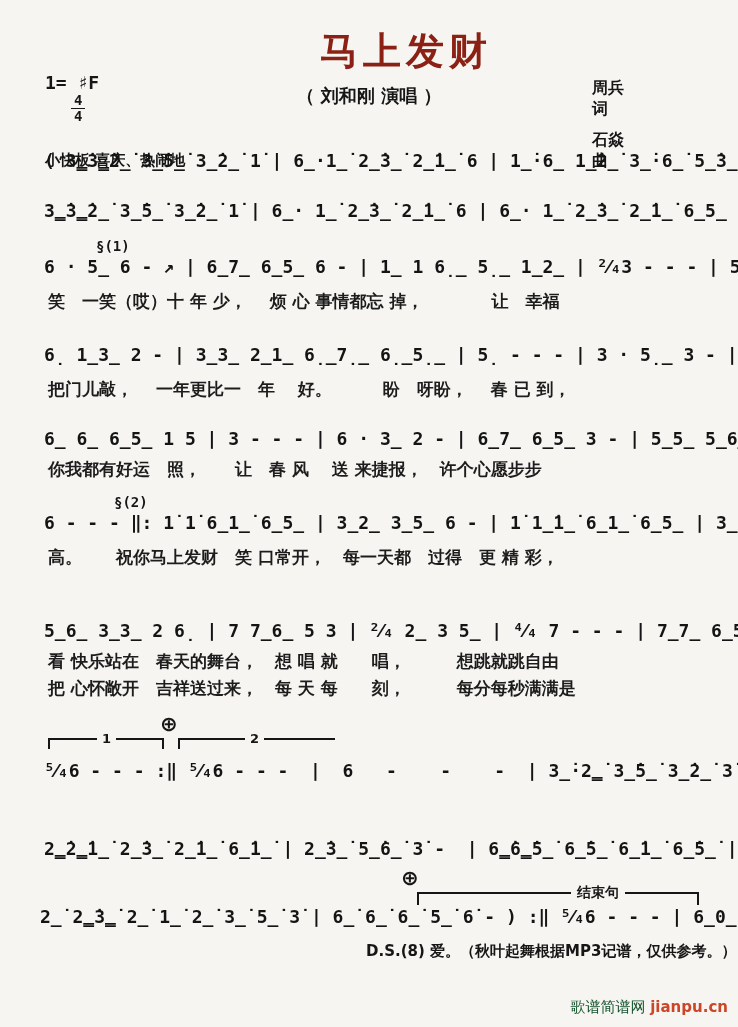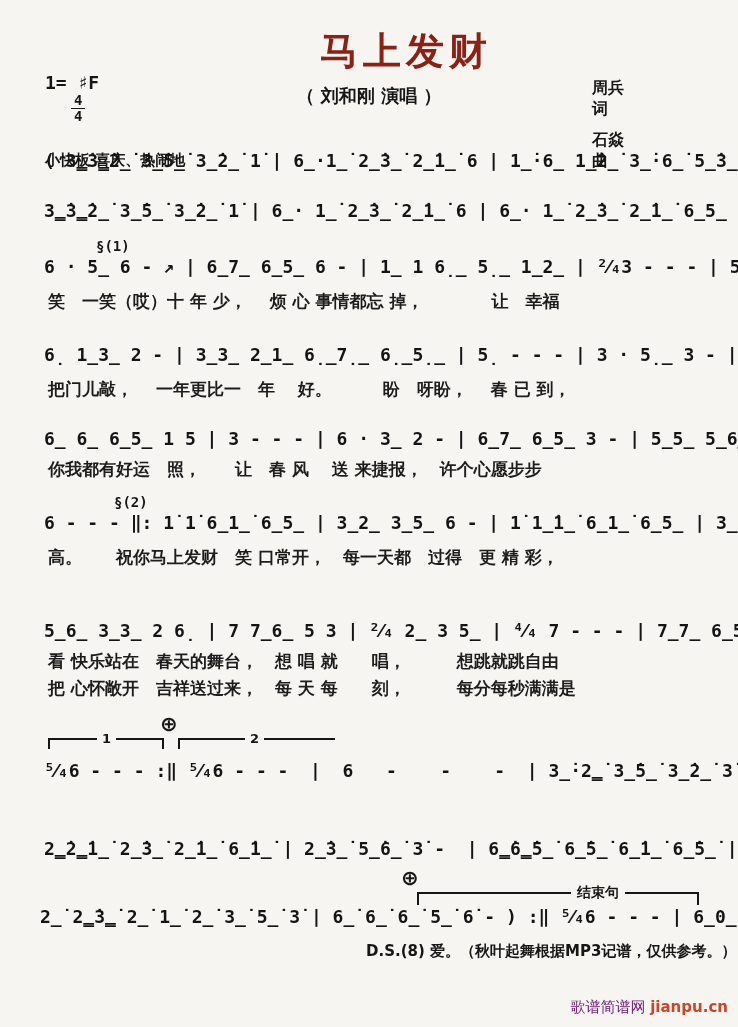"歌谱简谱网" .watermark .site { color: #701a75 -> #14532d }
